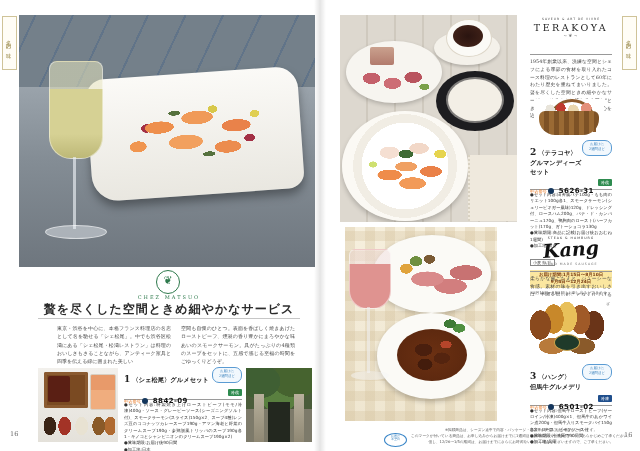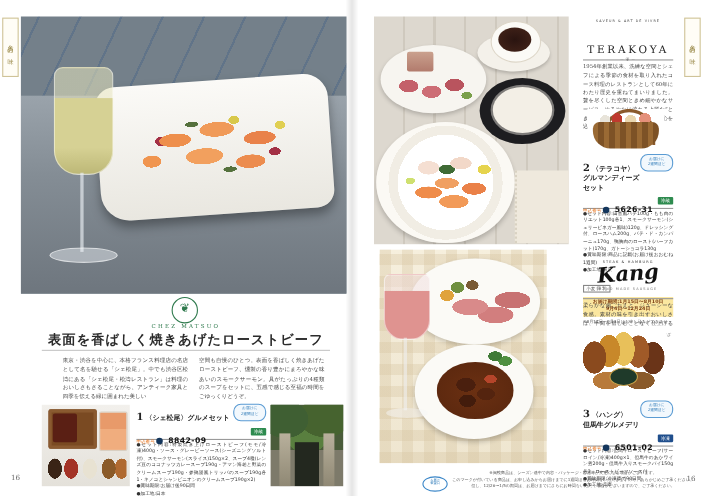"TERAKOYA" .t-name { margin-top: 19px -> 1px }
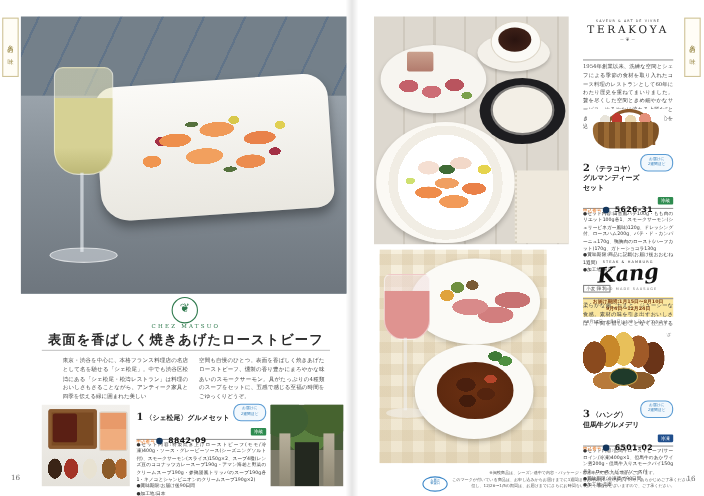"表面を香ばしく焼きあげたローストビーフ" div.abs { text: 表面を香ばしく焼きあげたローストビーフ -> 贅を尽くした空間ときめ細やかなサービス }
